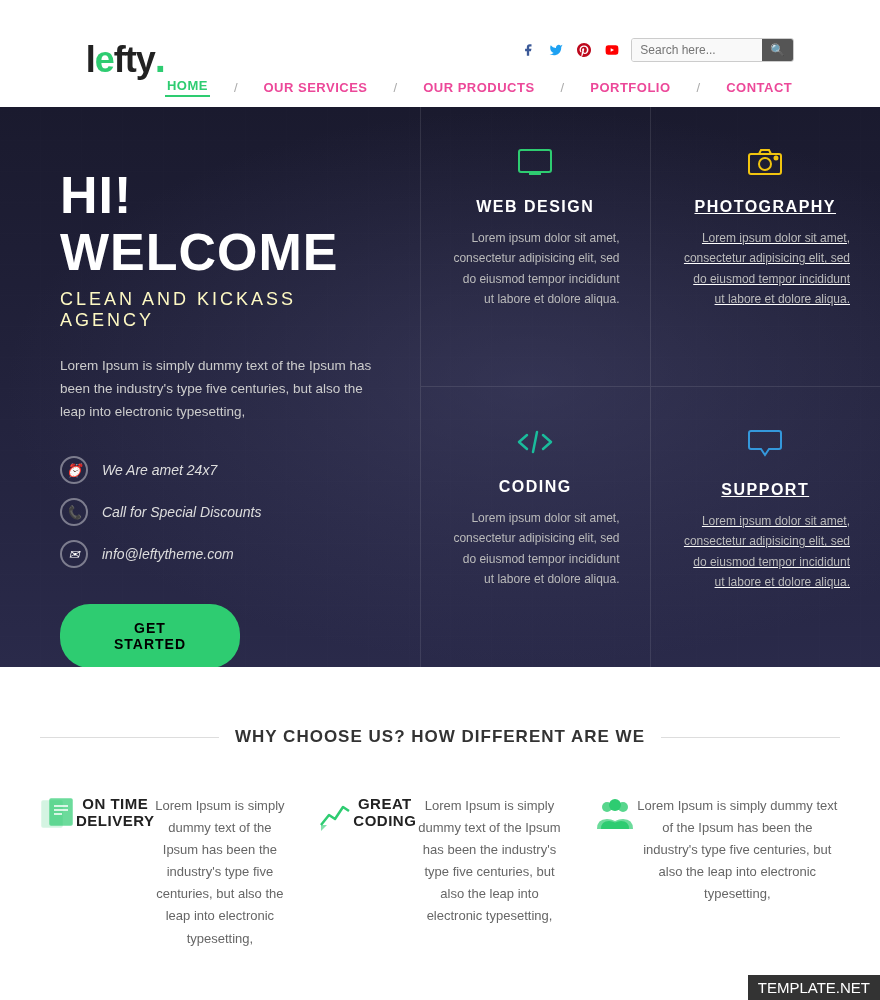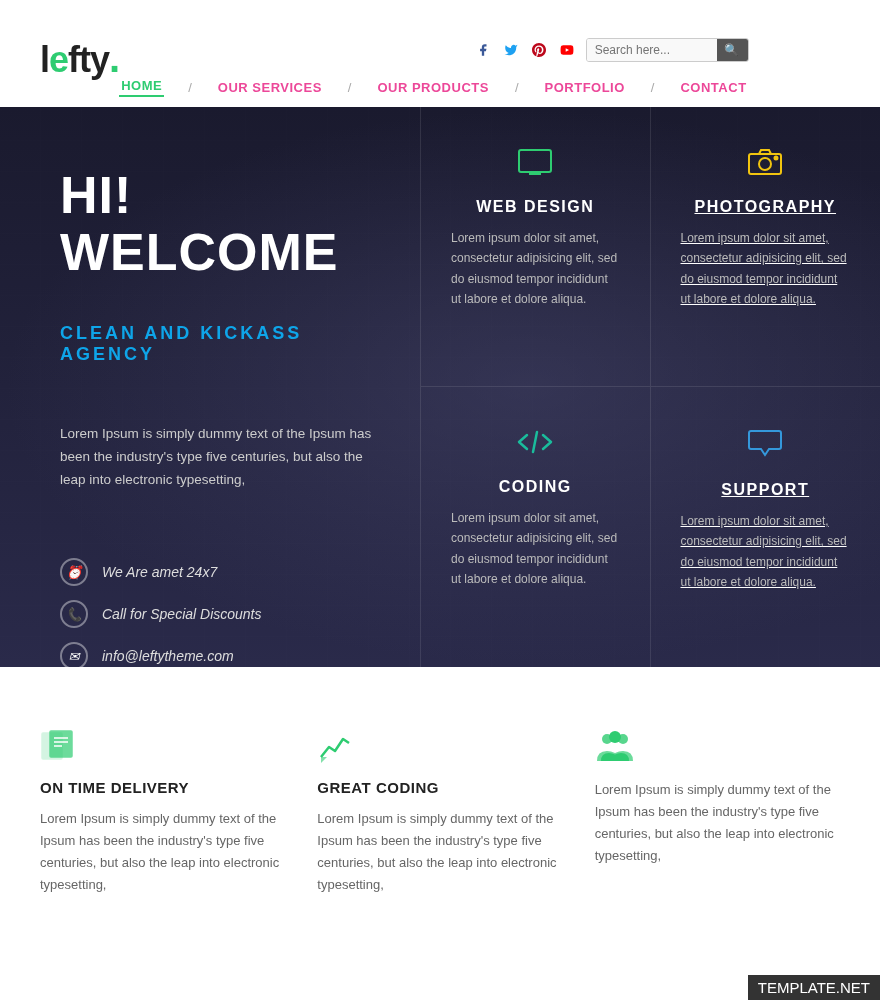"lefty." .header { justify-content: flex-start -> center }
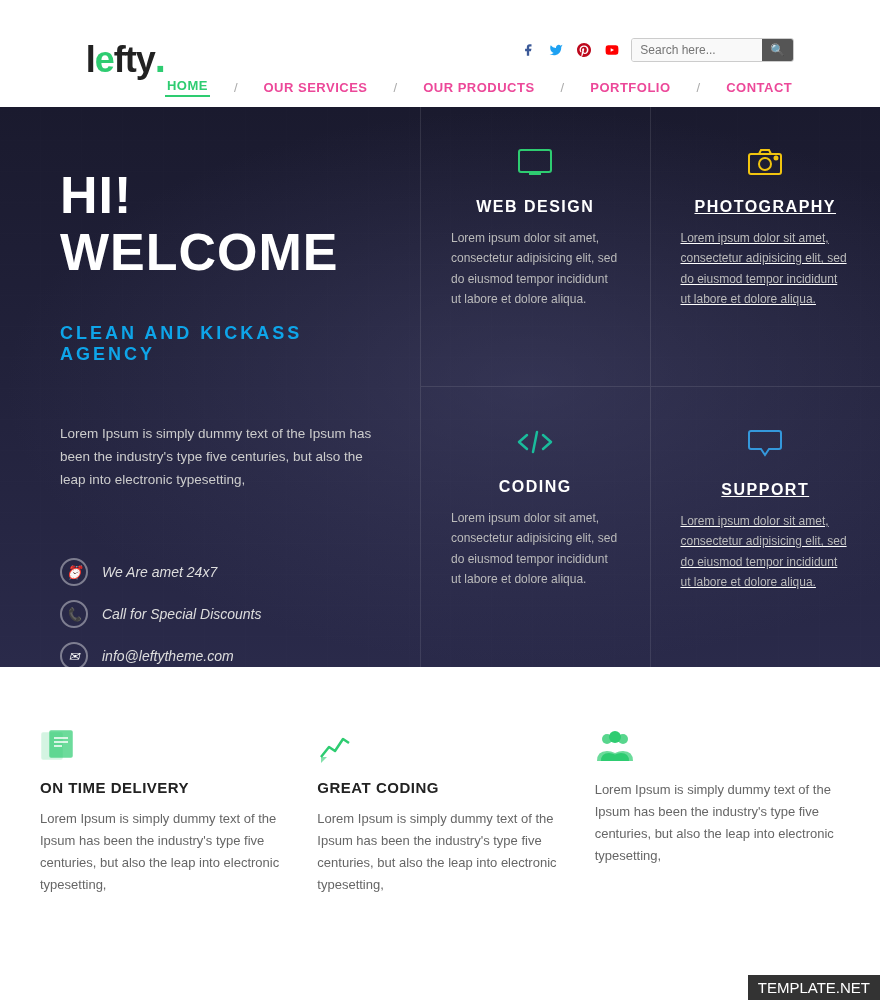"HI! WELCOME" .hero-left { gap: 34px -> none }
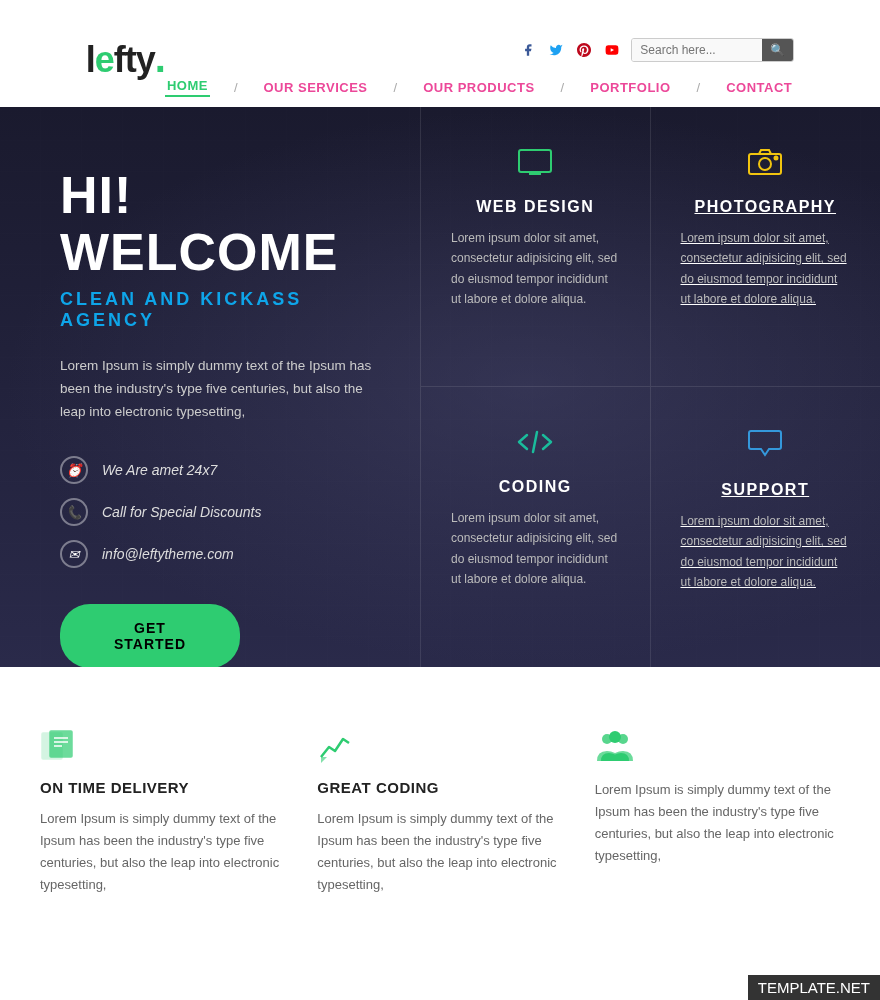"WEB DESIGN" .service-cell { text-align: left -> right }
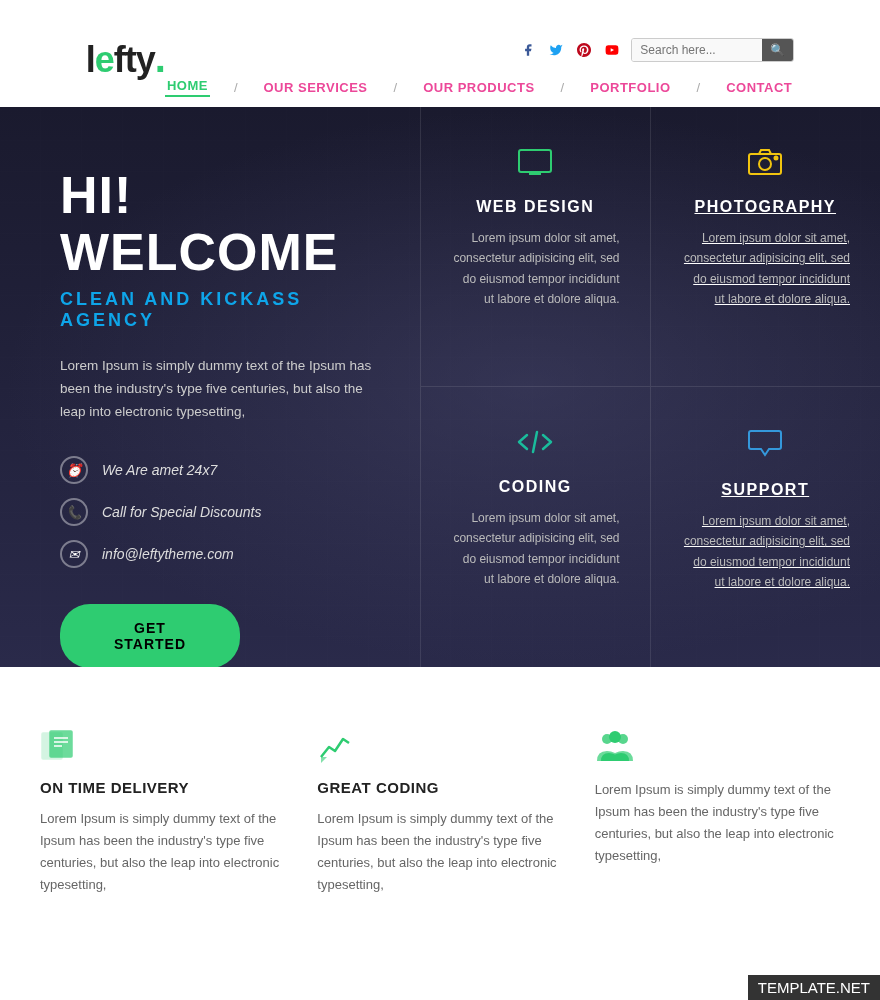"CLEAN AND KICKASS AGENCY" .hero-subtitle { color: #0ea5e9 -> #fef9c3; font-weight: 700 -> 400 }
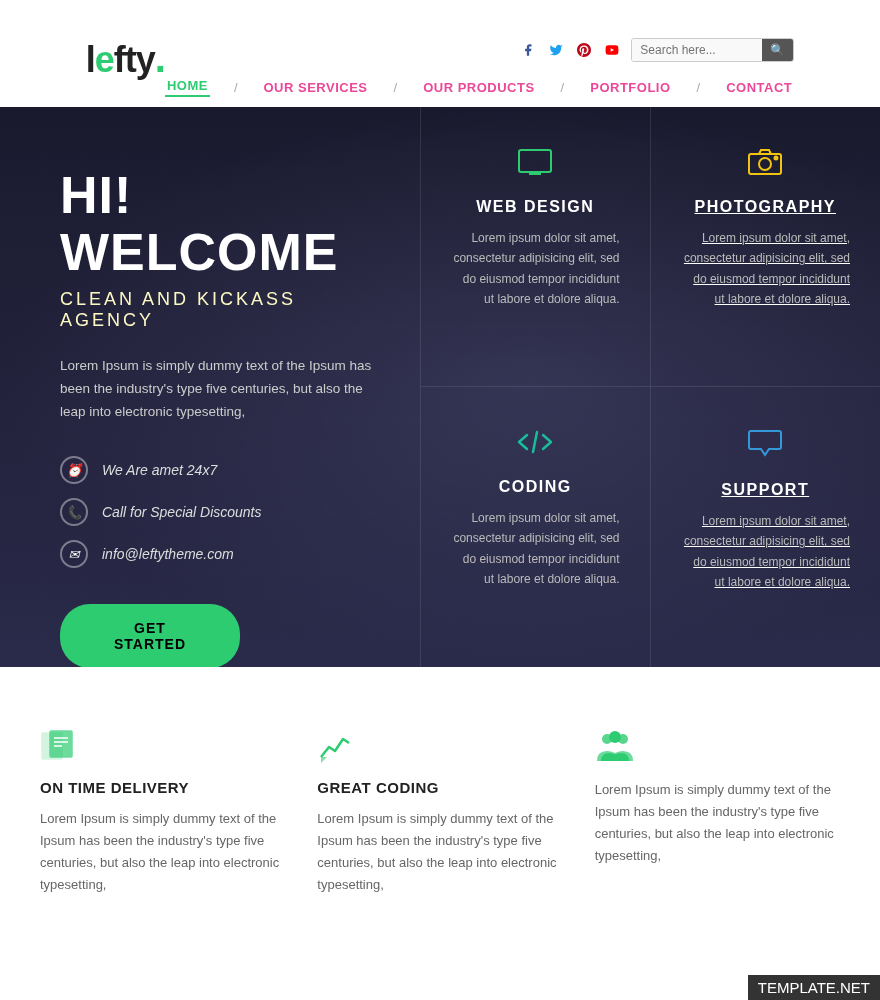"WHY CHOOSE US? HOW DIFFERENT" div.section-title-wrap { html: none -> <div> <div></div> <div>WHY CHOOSE US? HOW DIFFERENT ARE WE</div> <div></div> </div> }
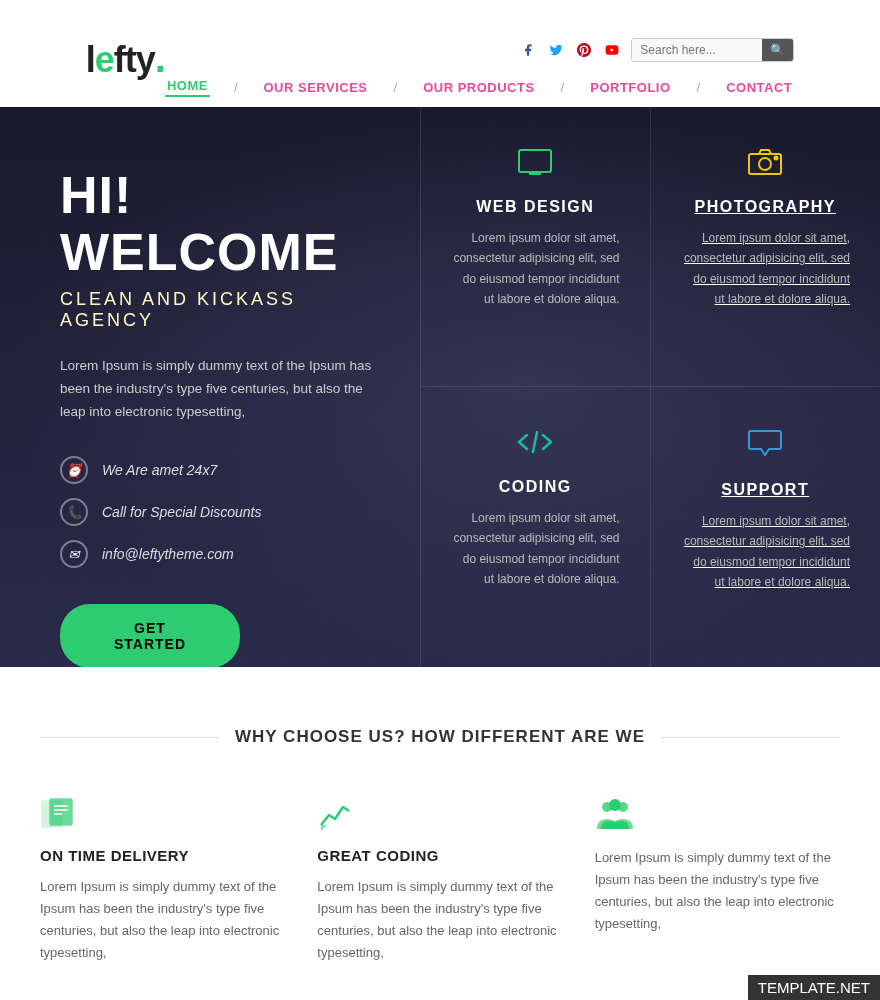"ON TIME DELIVERY" .feature-item { flex-direction: column -> row; gap: 12px -> none; text-align: none -> center }
